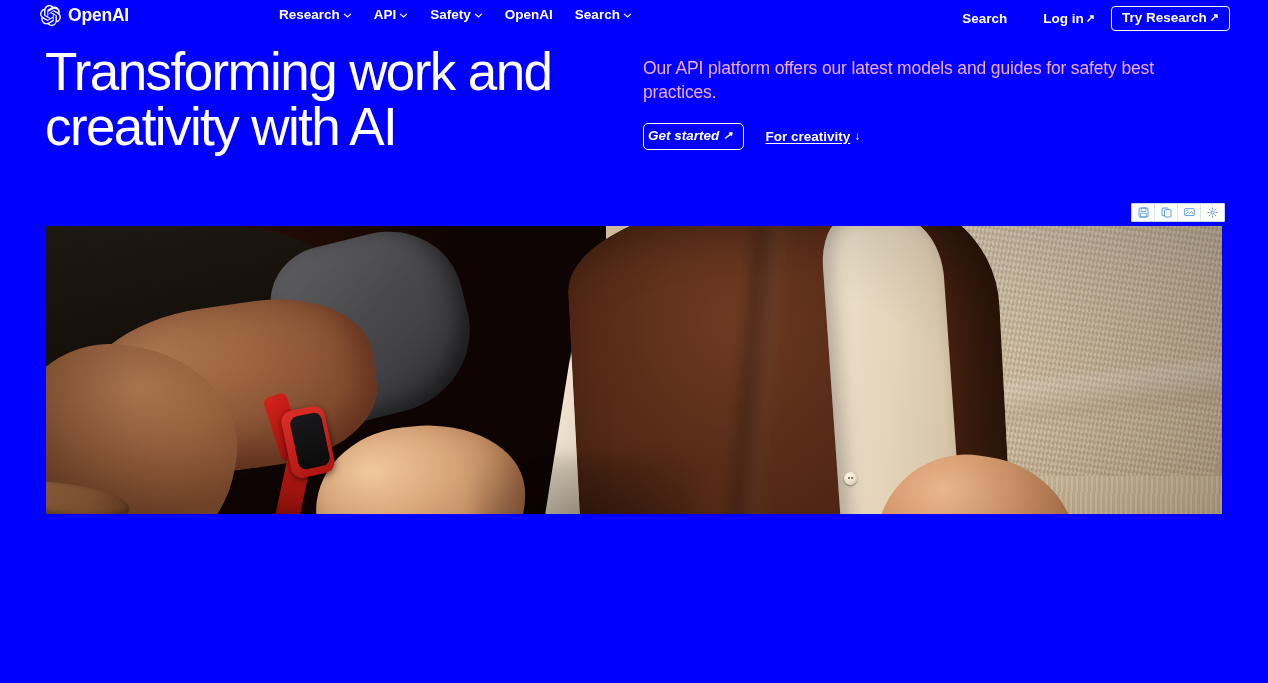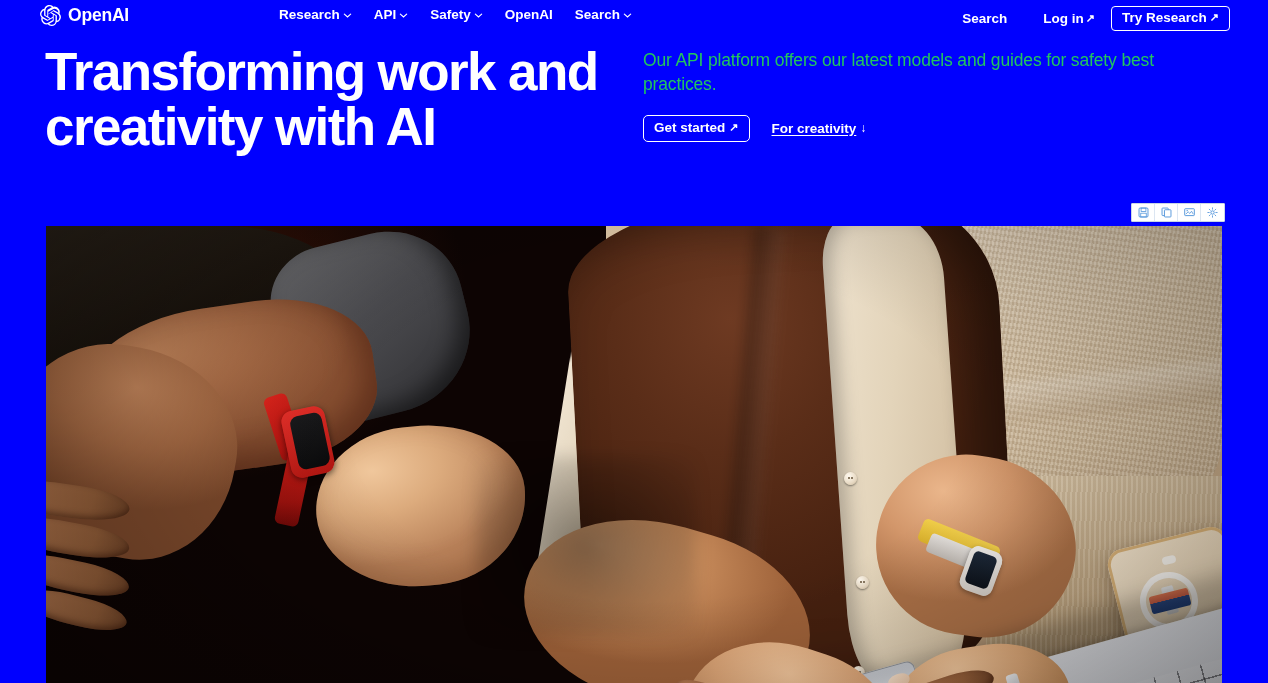"OpenAI" .page { height: 683px -> 514px }
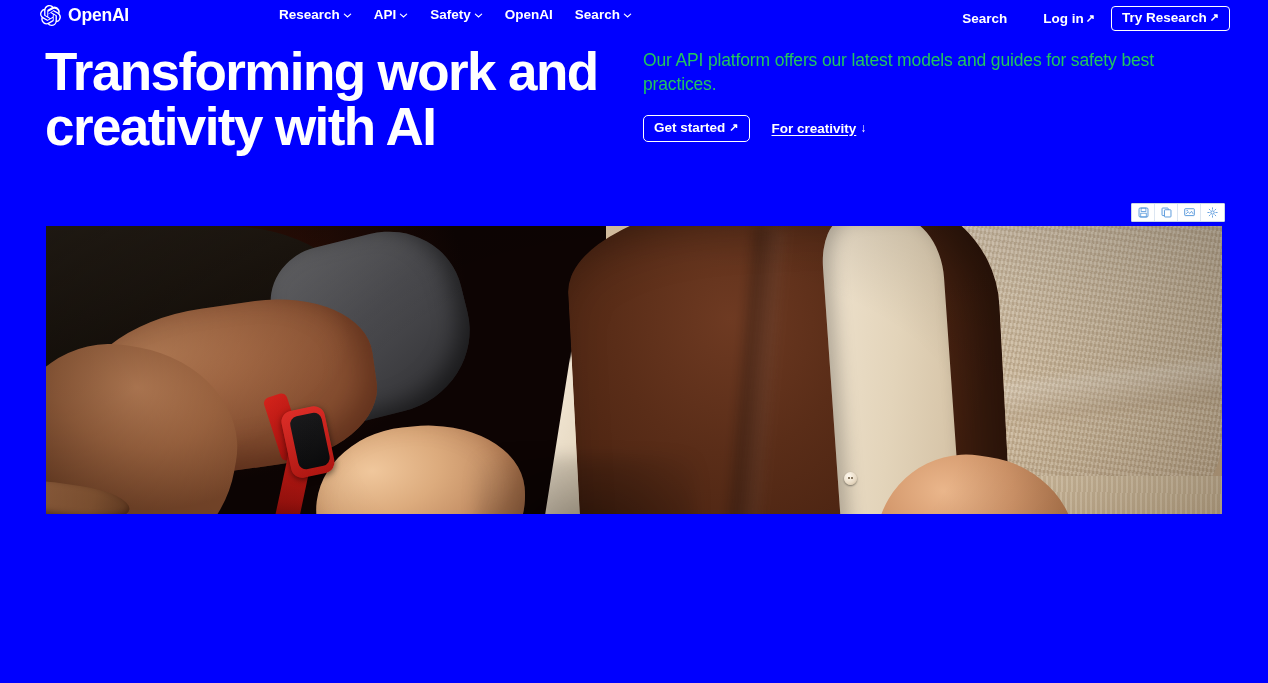"Transforming work and creativity with" .hero-title { font-weight: 700 -> 400 }
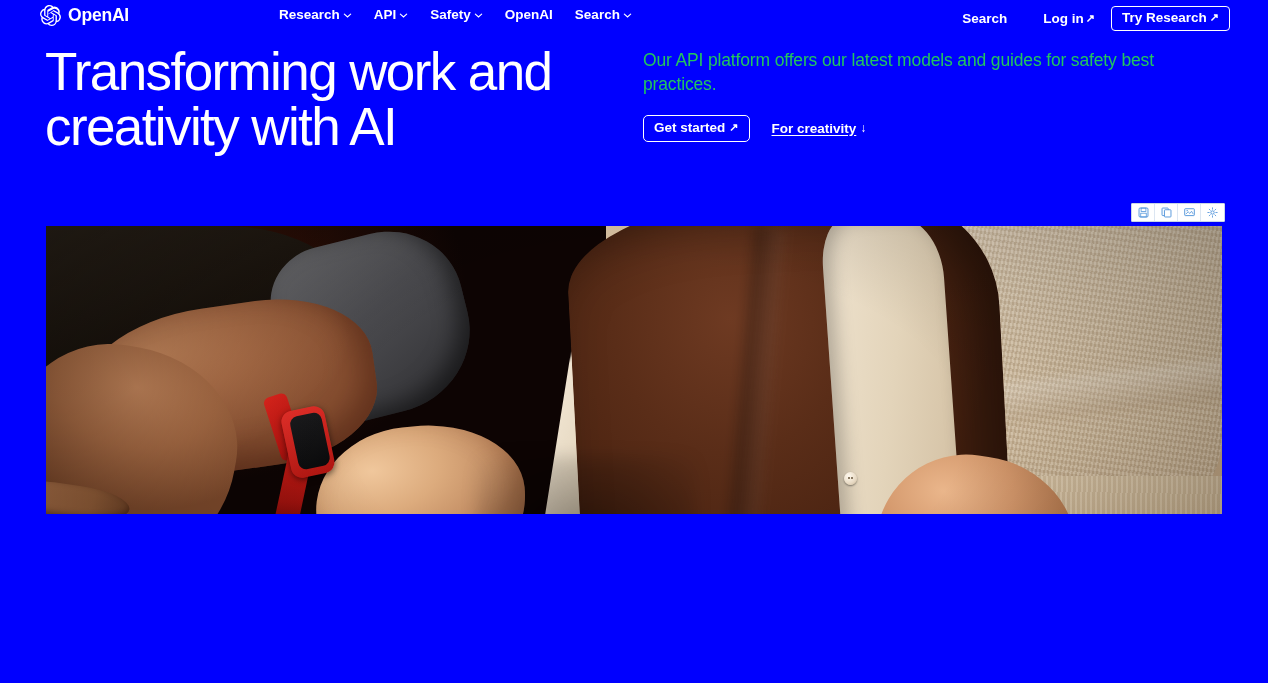"Our API platform offers our" .hero-sub { color: #22c55e -> #f0abfc; margin: 0 0 19px 0 -> 8px 0 19px 0 }
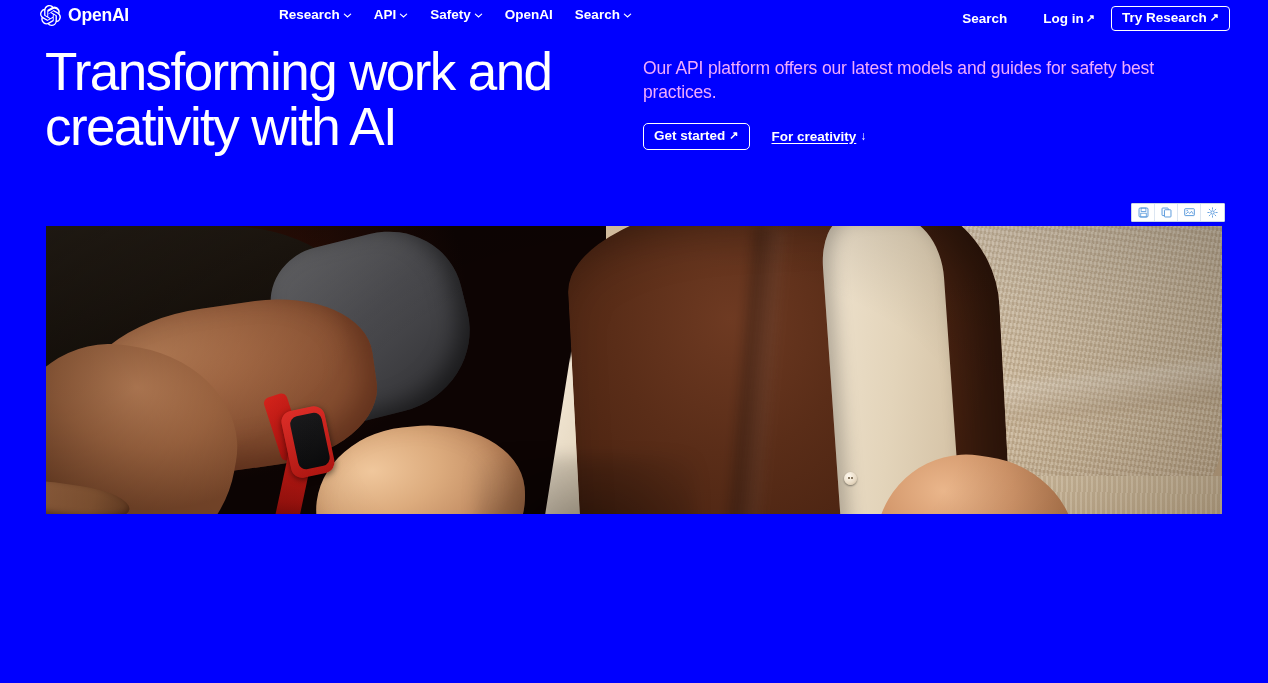"Get started" .btn-hero { font-style: none -> italic; padding: 5px 10px 6px 10px -> 5px 10px 6px 4px }
